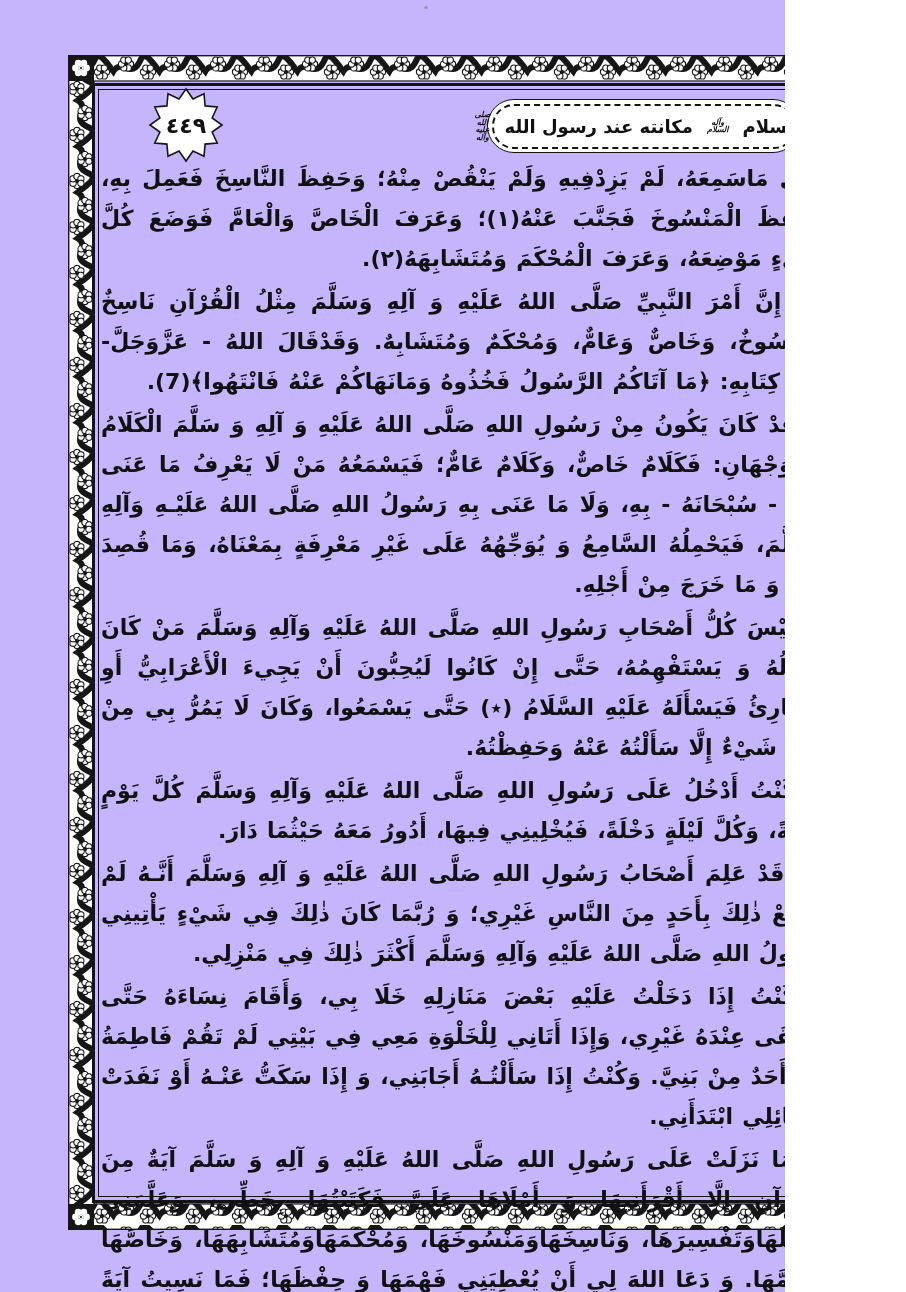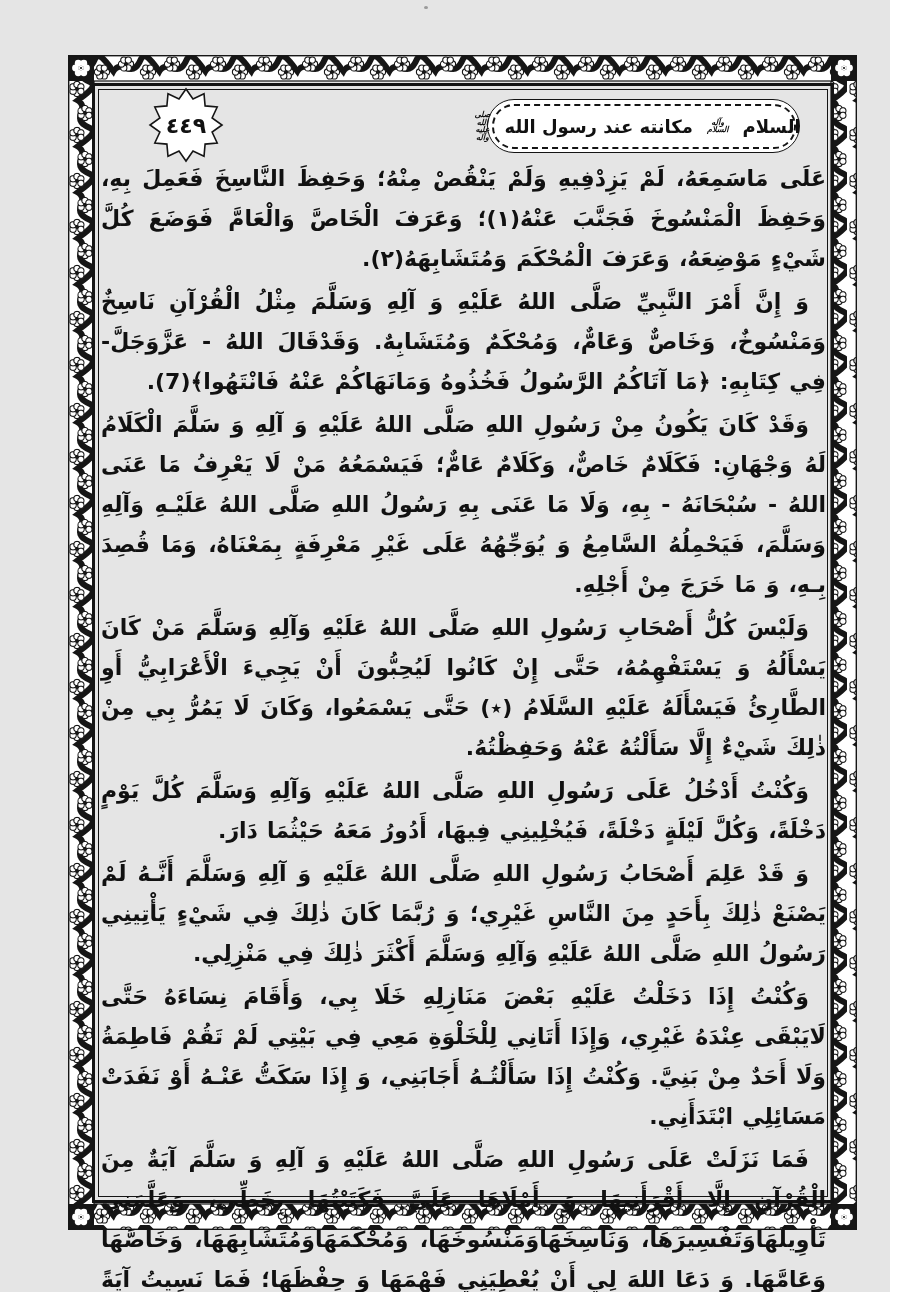"٤٤٩" .page { background: #e5e5e5 -> #c4b5fd; width: 890px -> 785px }
